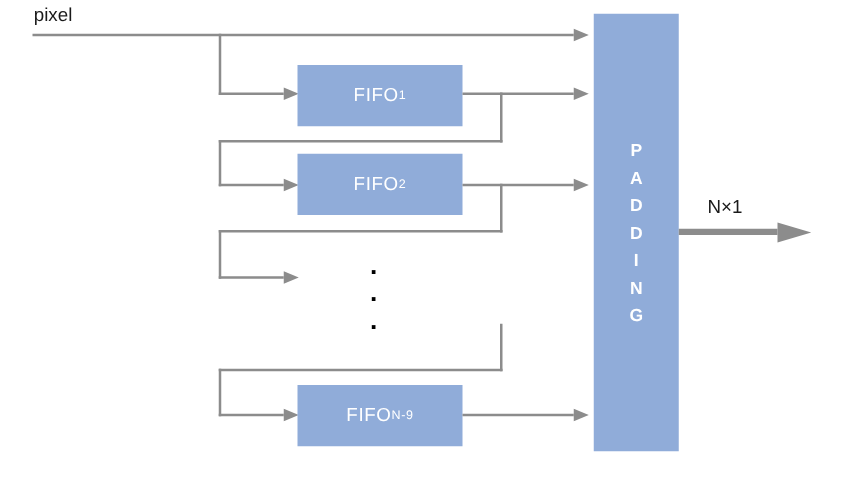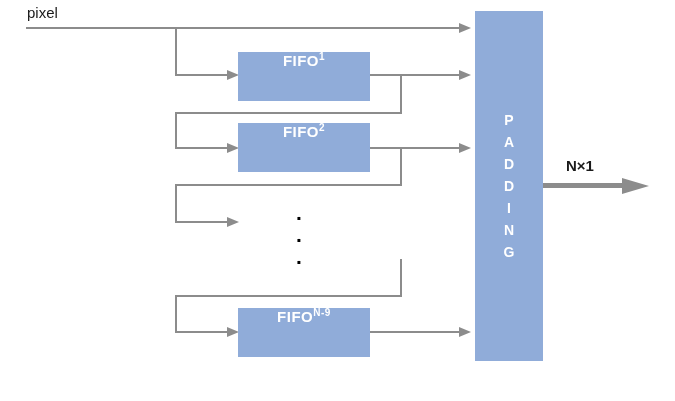"FIFO" .block { align-items: none -> center; font-weight: bold -> normal }
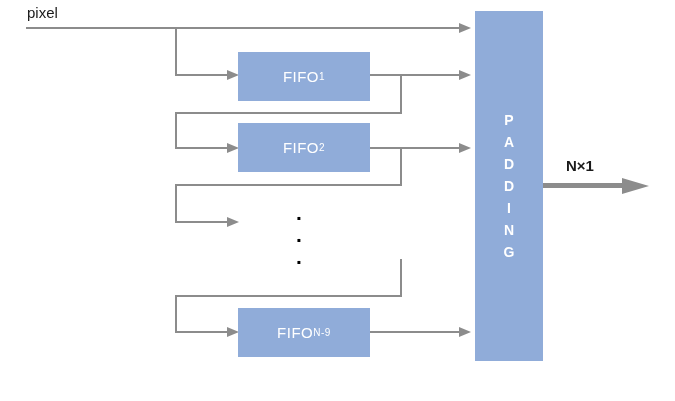"N×1" div.lbl { font-weight: bold -> none }
